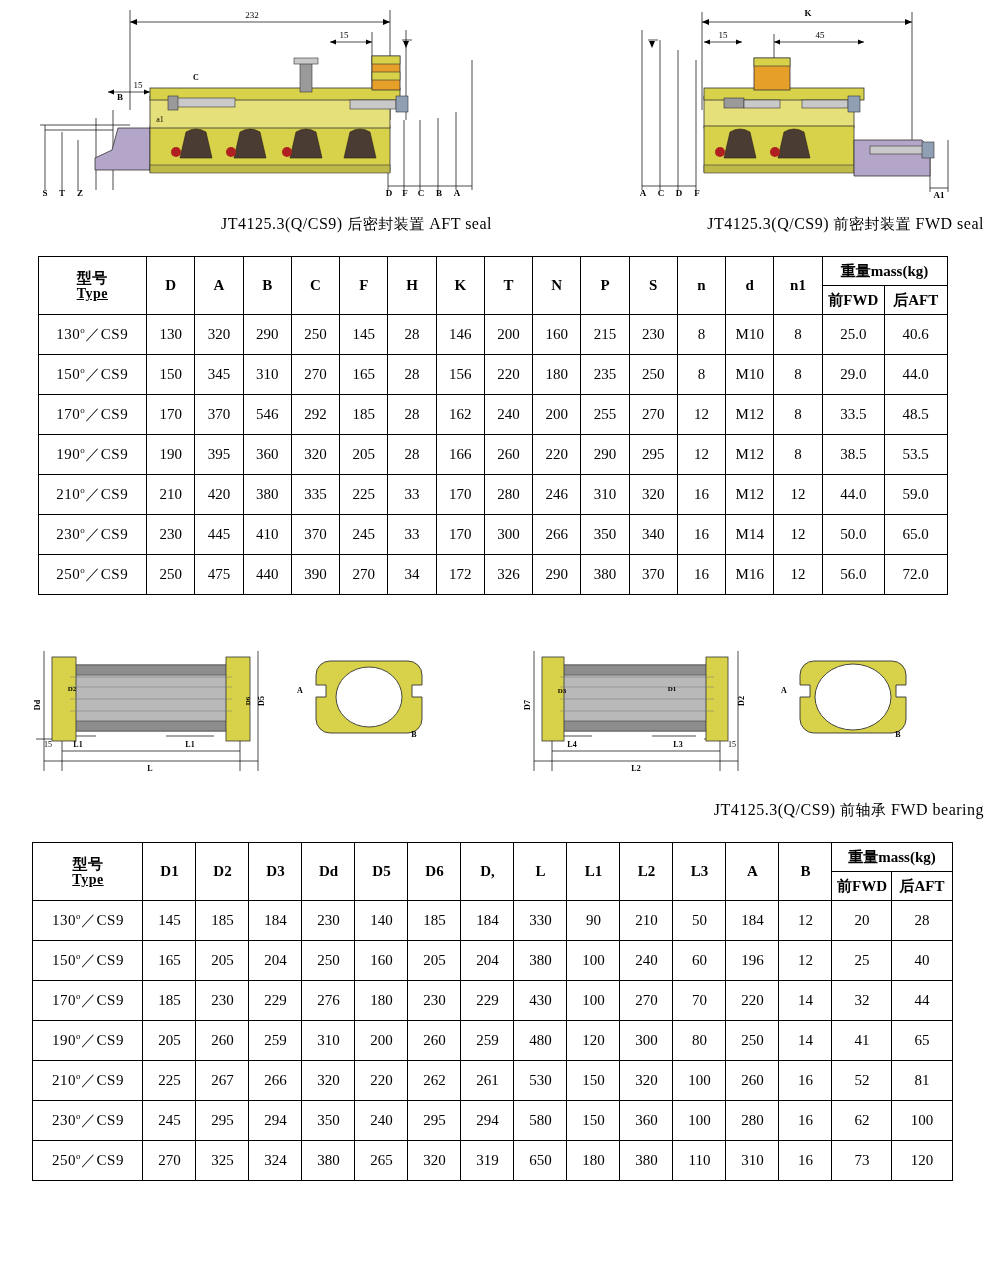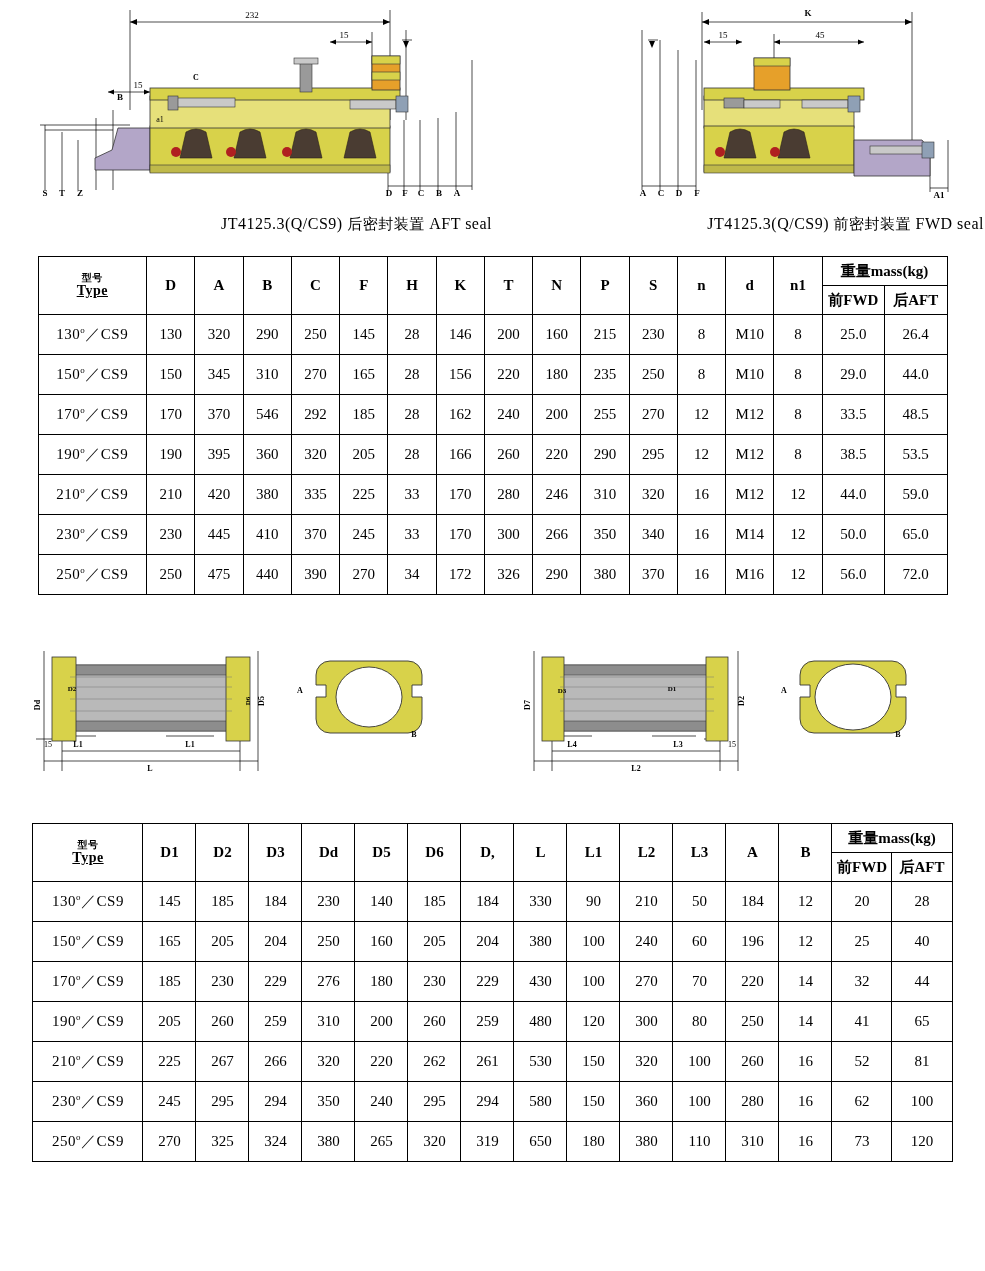"型号" table.spec .hdr-cn { font-family: Liberation Serif, serif -> Liberation Sans, sans-serif; font-size: 10px -> 15px }
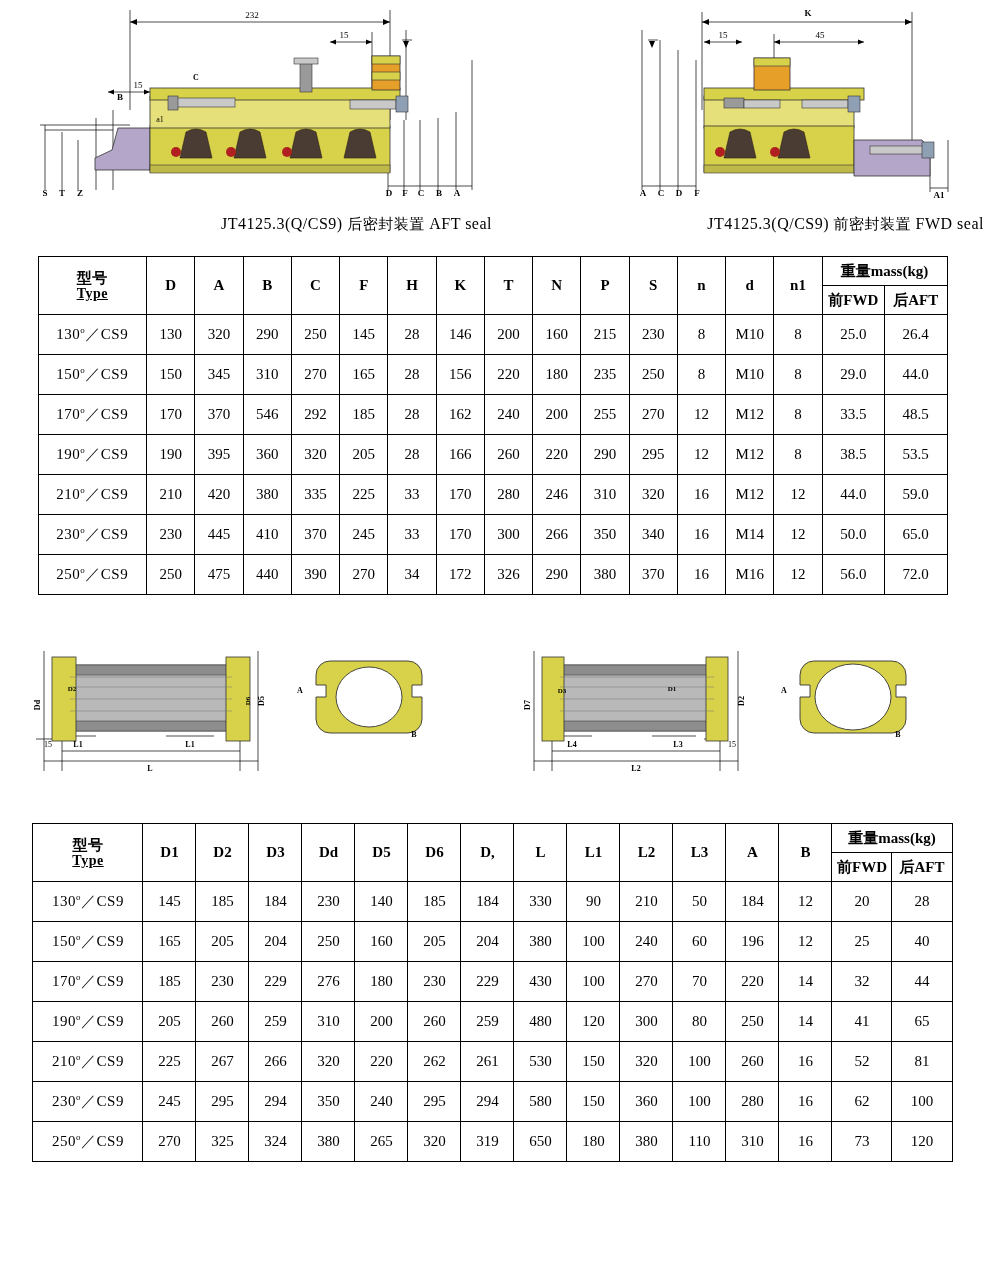"26.4" td { text: 26.4 -> 40.6 }
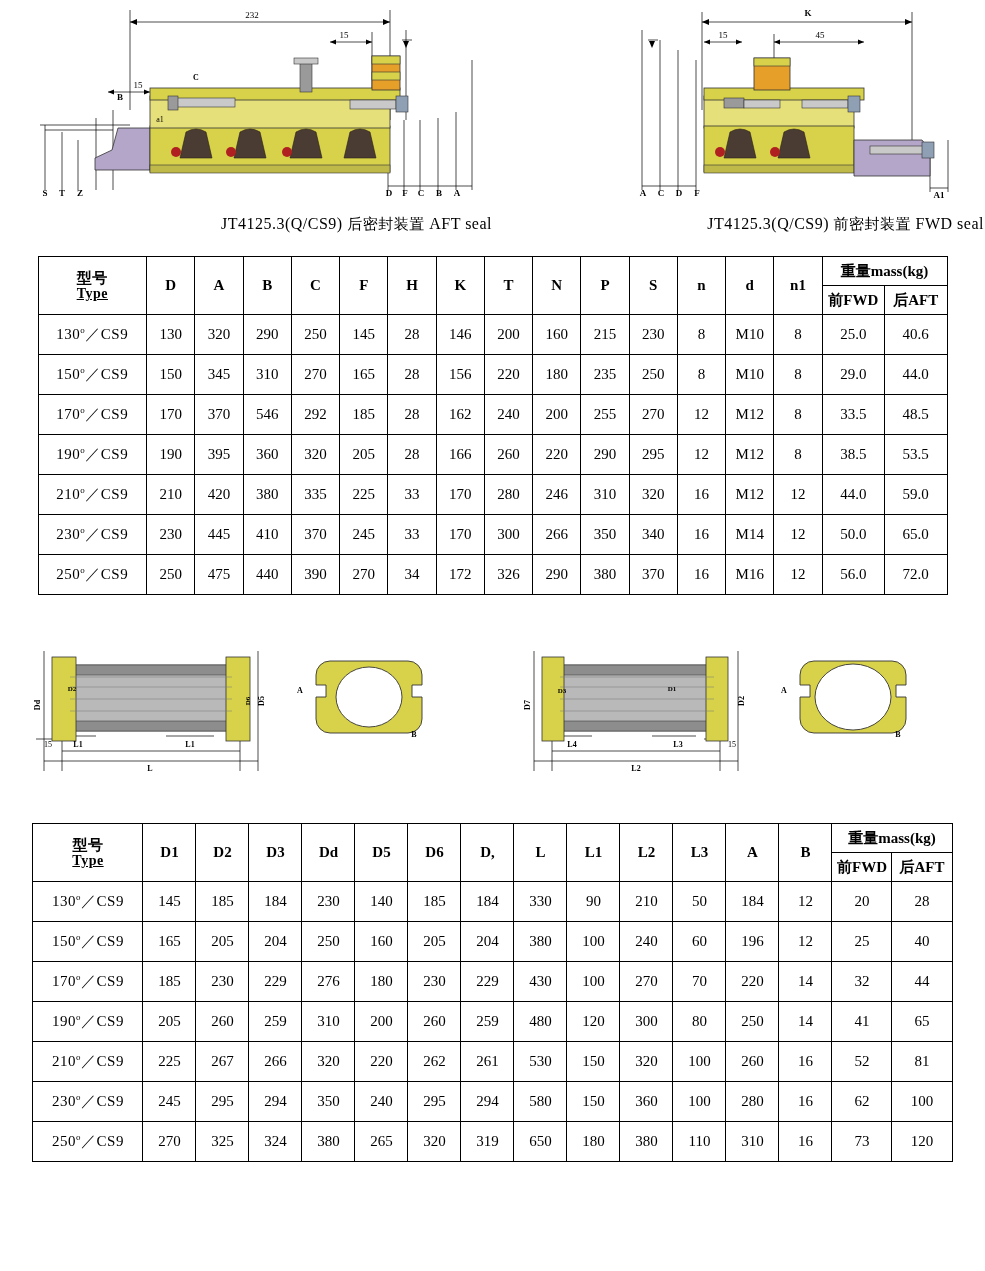"JT4125.3(Q/CS9) 前轴承 FWD bearing" div.fig-caption { html: none -> <div> <span>JT4125.3(Q/CS9)</span> <span>前轴承</span> <span>FWD bearing</span> </div> }
